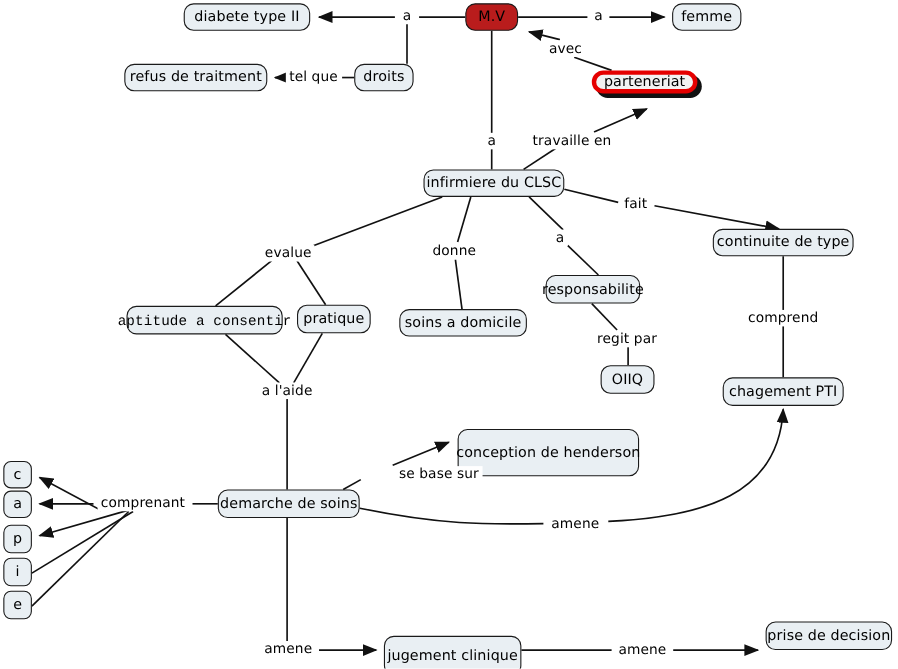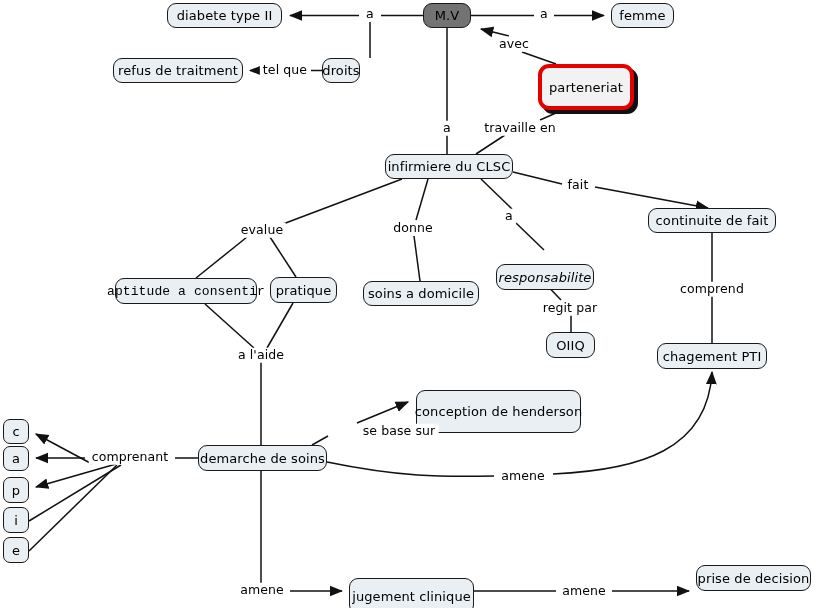"M.V" .node.plain { background: #737373 -> #b91c1c }
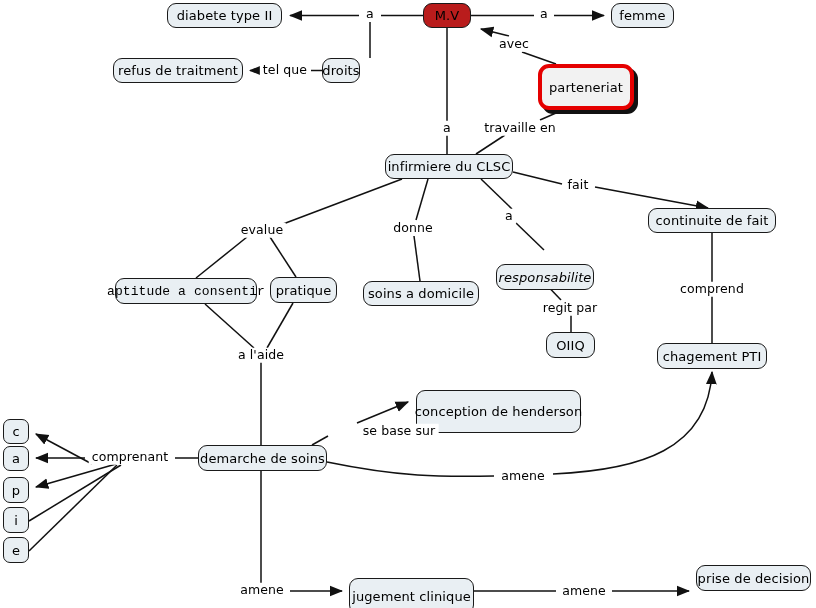"droits" div.node { width: 38px -> 54px }
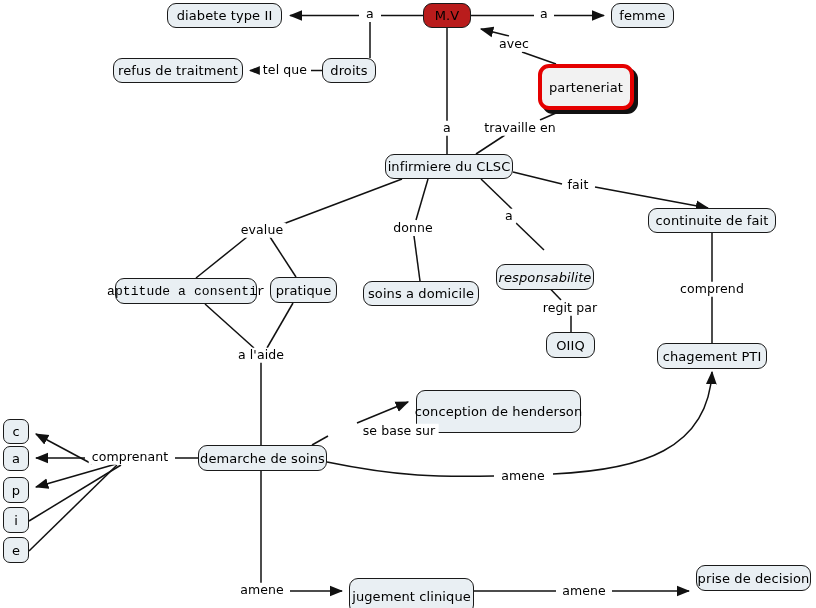"parteneriat" div.node { height: 46px -> 21px }
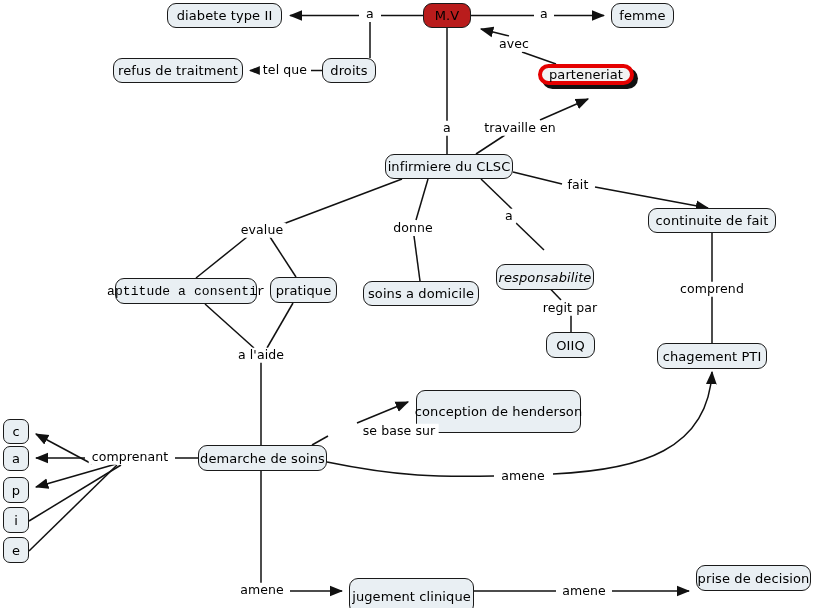"continuite de fait" span { text: fait -> type }
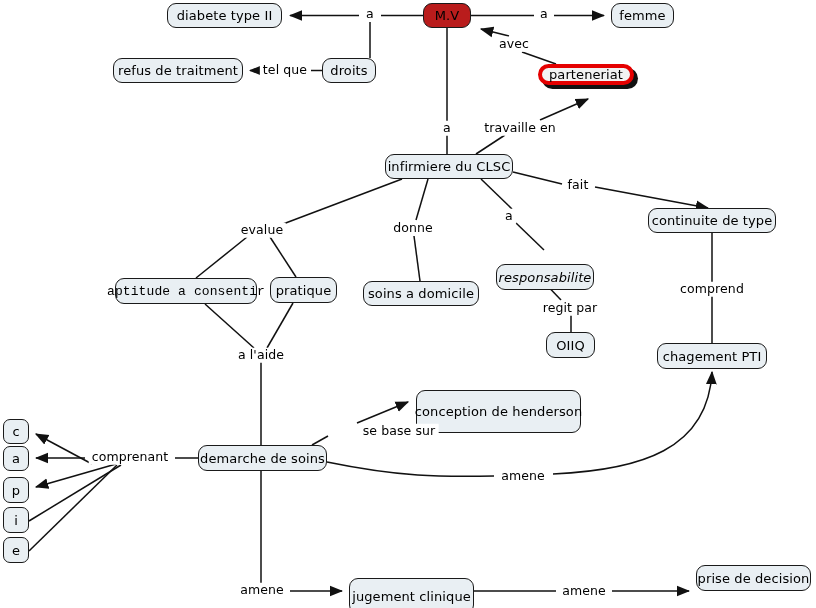"responsabilite" div.node { font-style: italic -> none; top: 264px -> 250px; width: 98px -> 86px }
